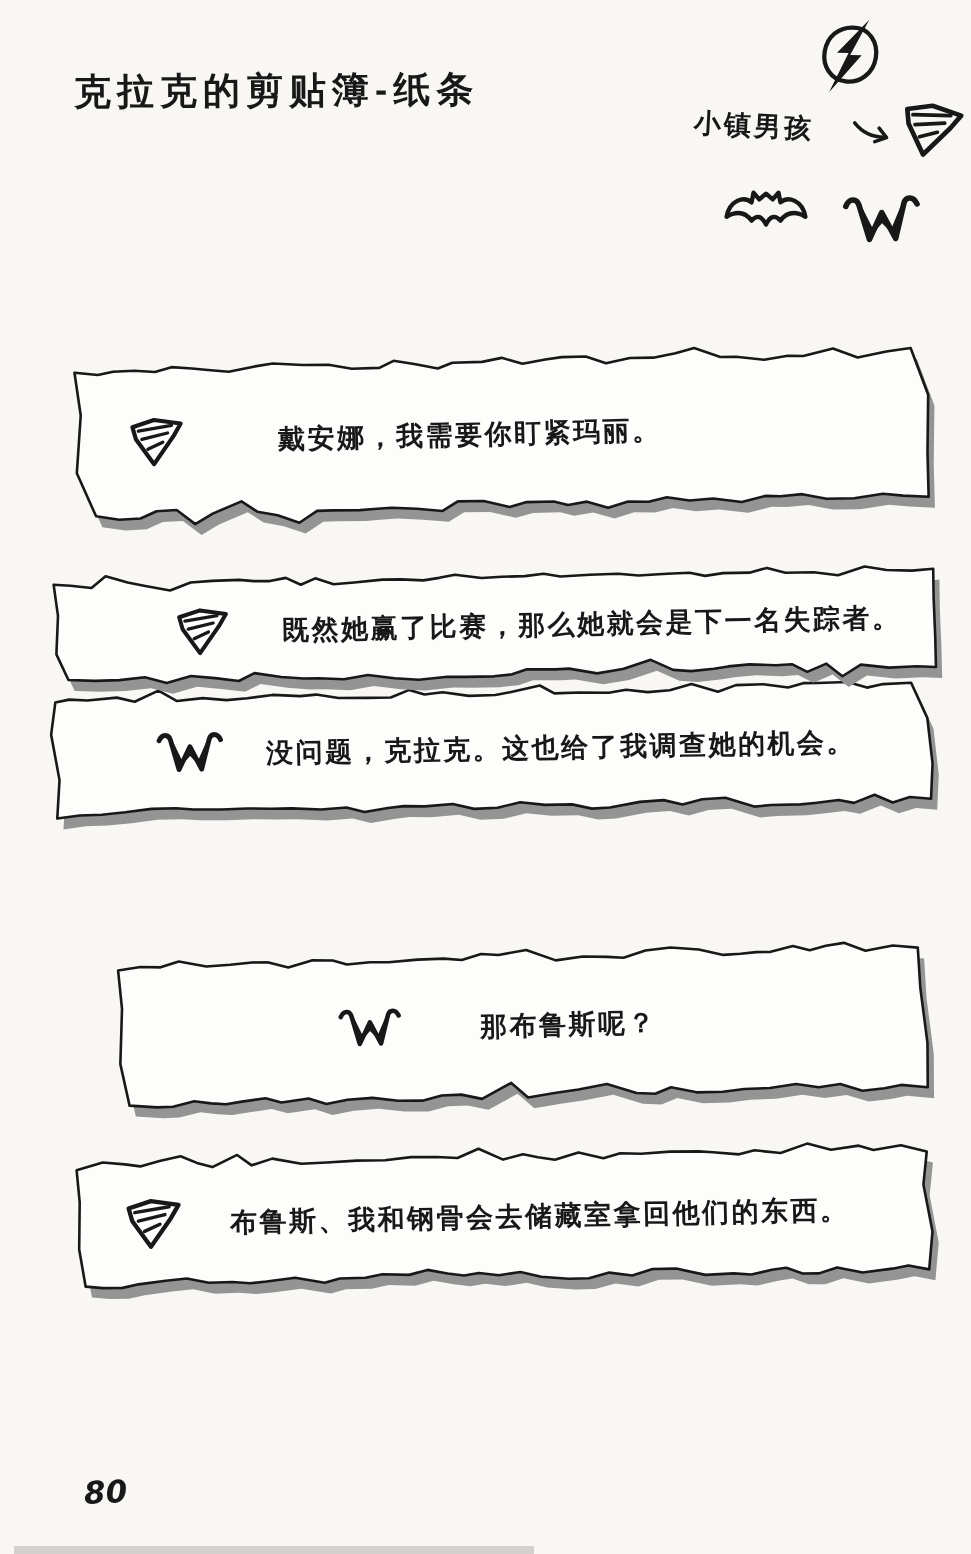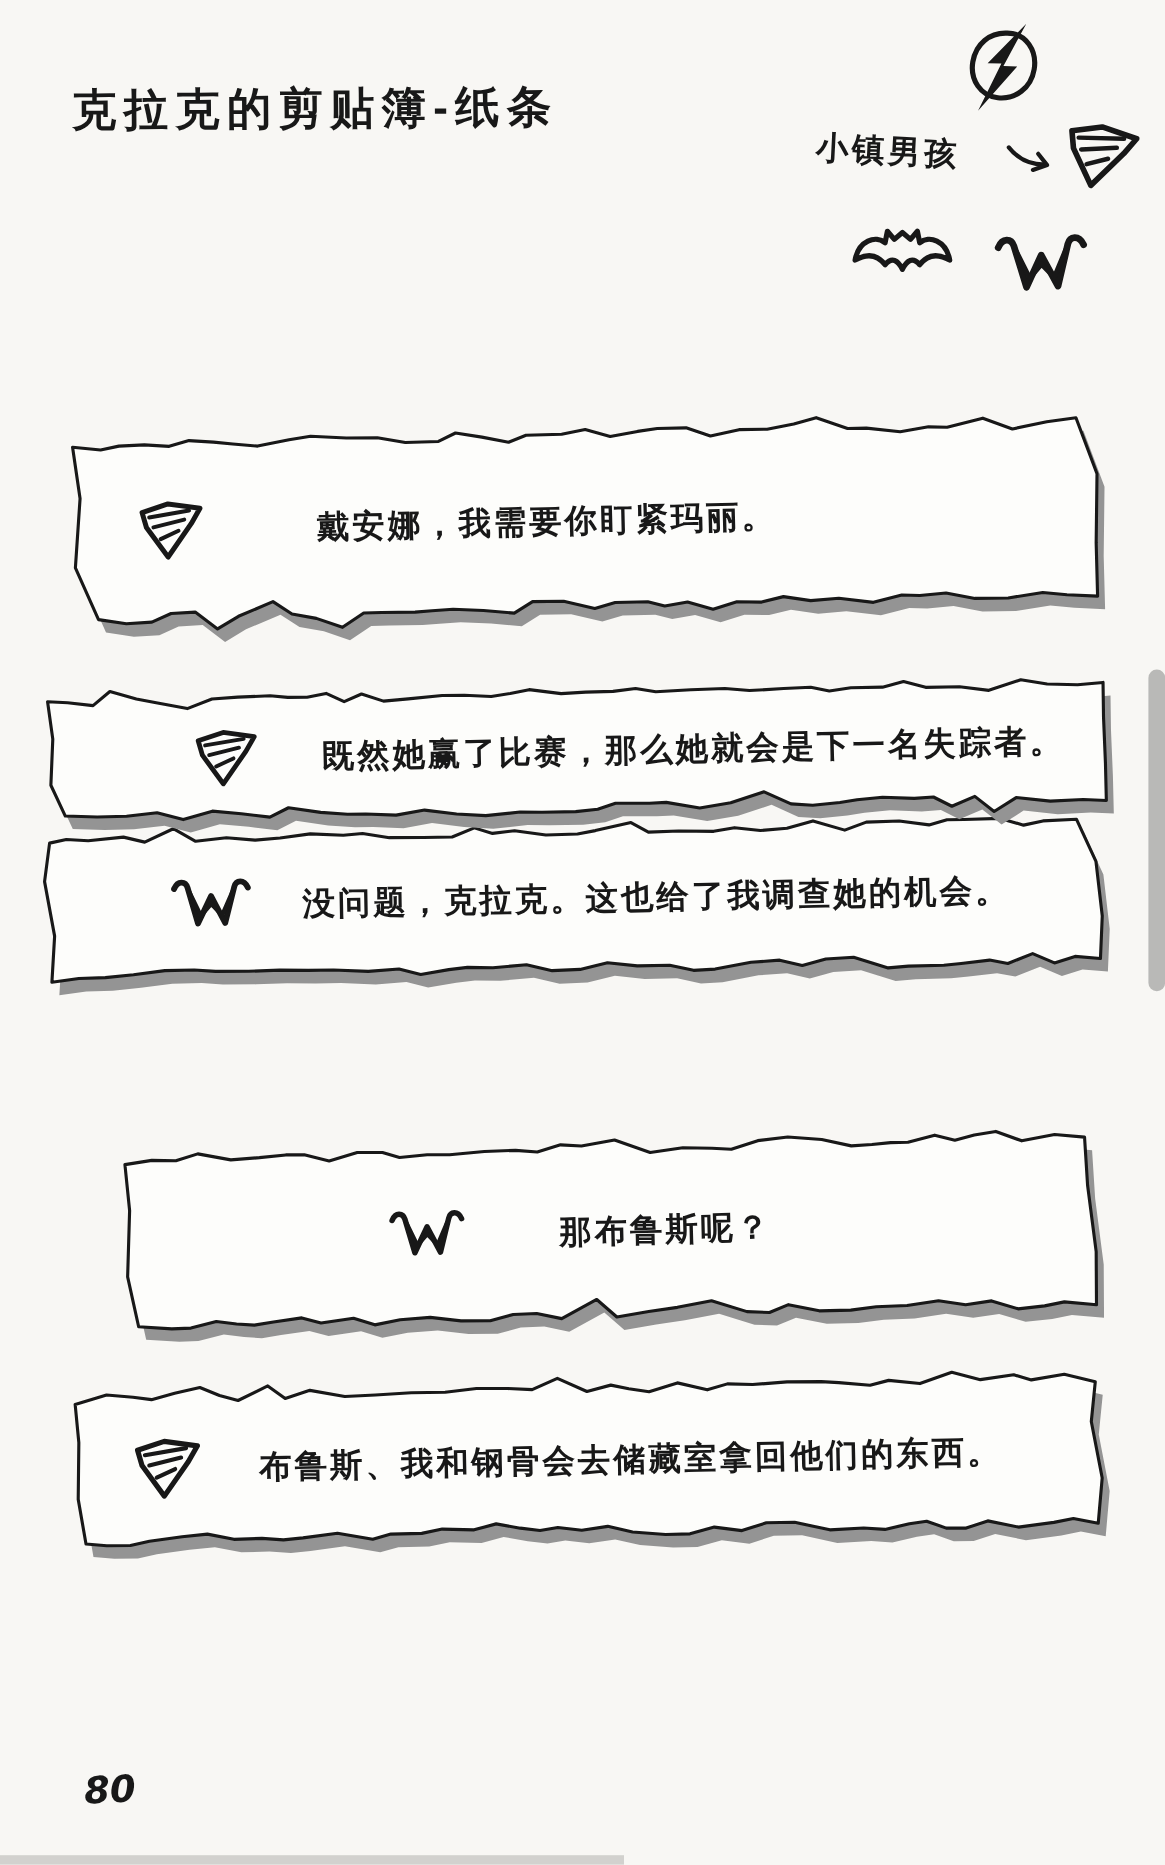"克拉克的剪贴簿-纸条" .page { margin-left: none -> 14px }
